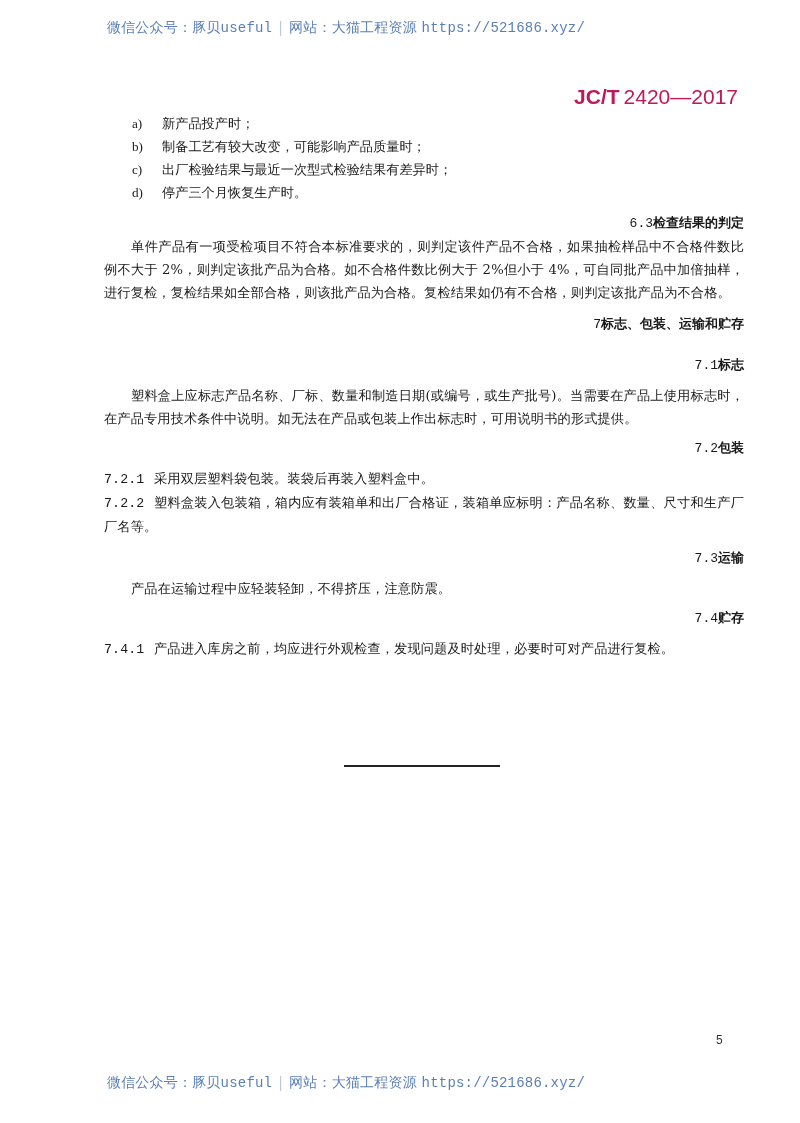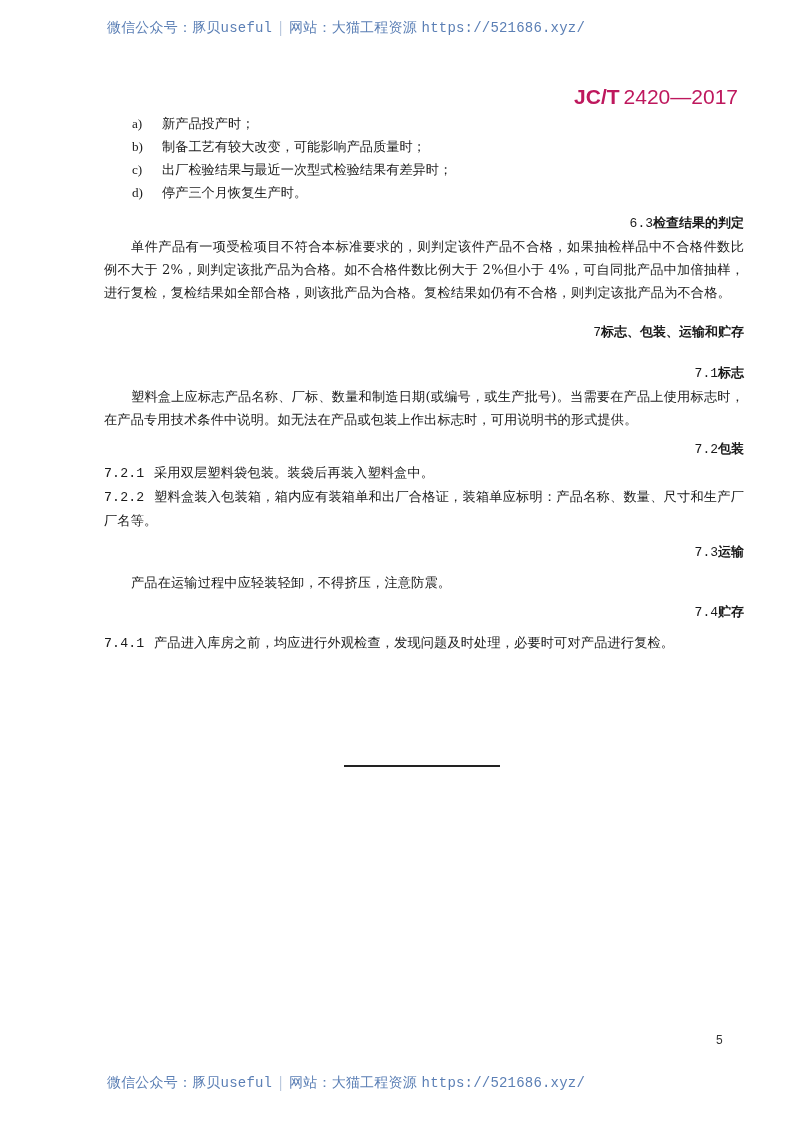"7标志、包装、运输和贮存" div.heading { margin-top: 16px -> 8px }
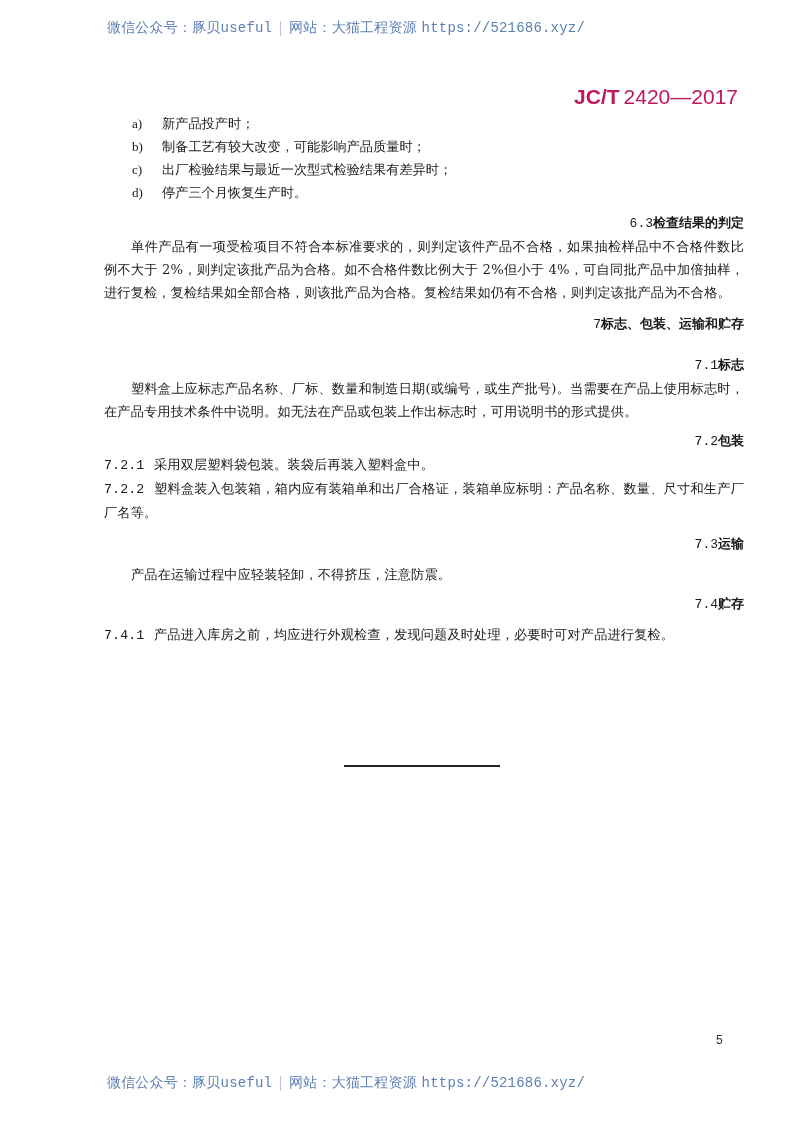"塑料盒上应标志产品名称、厂标、数量和制造日期(或编号，或生产批号)。当需要在产品" div.para { margin-top: none -> 7px }
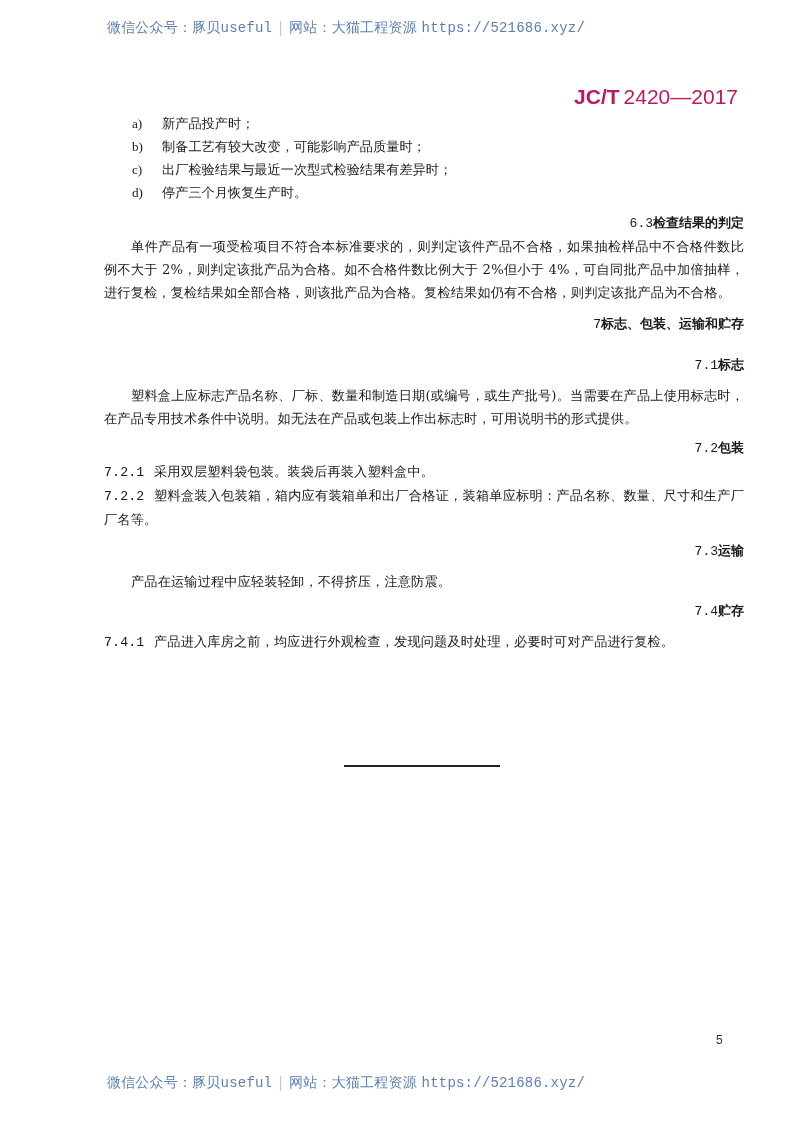"7.2.1 采用双层塑料袋包装。装袋后再装入塑料盒中。" div.clause { margin-top: none -> 7px }
